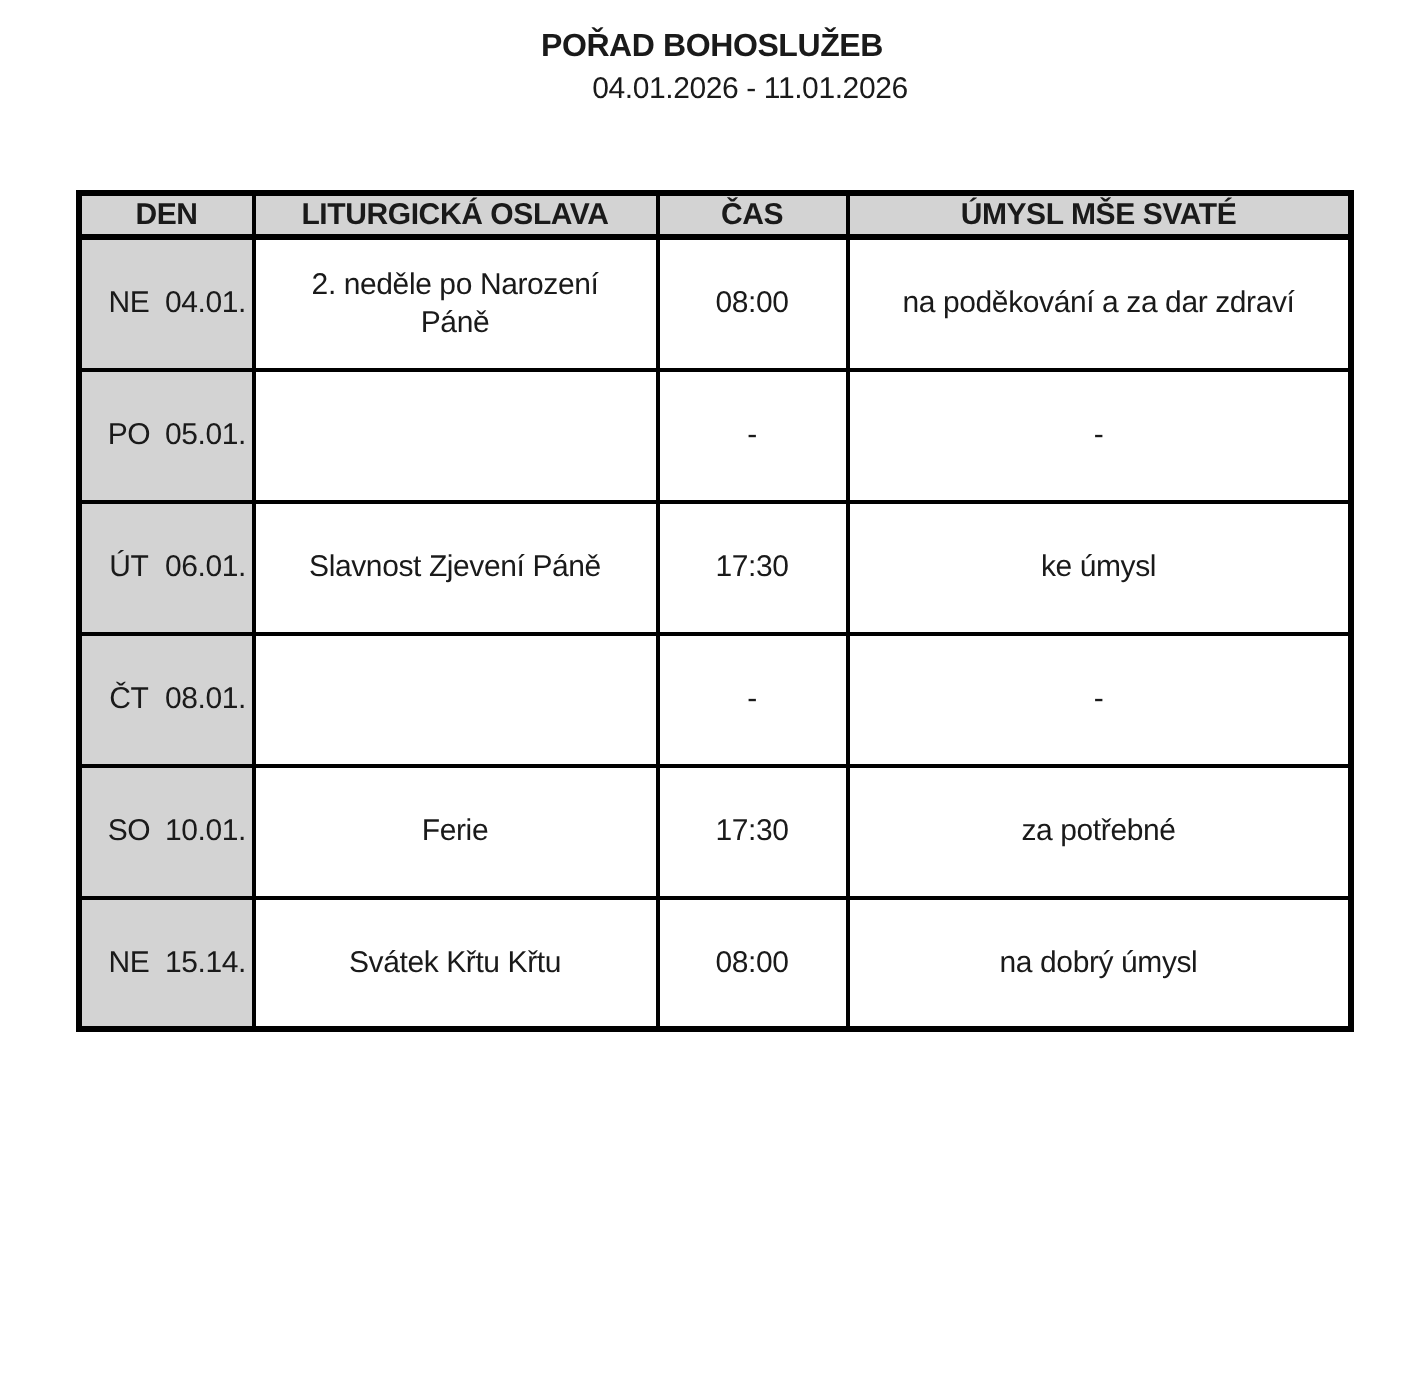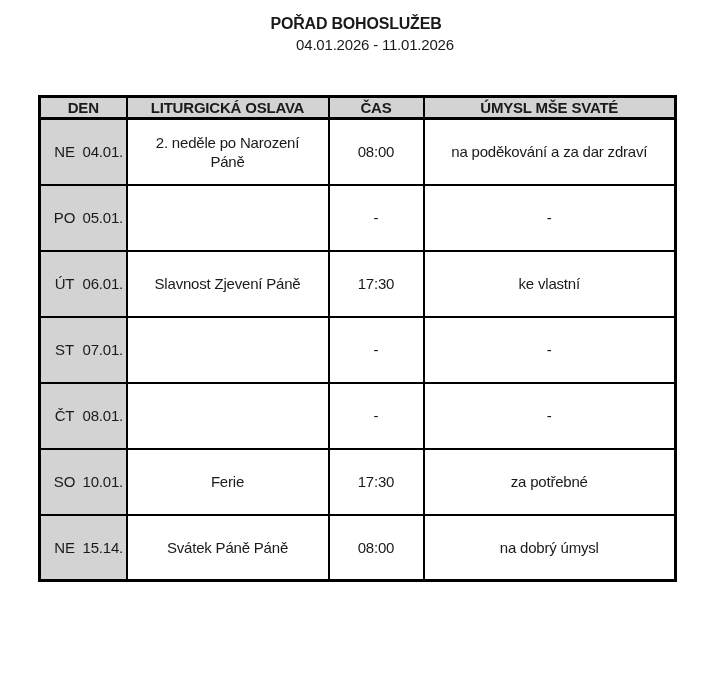"ke vlastní" td.intention-cell { text: vlastní -> úmysl }
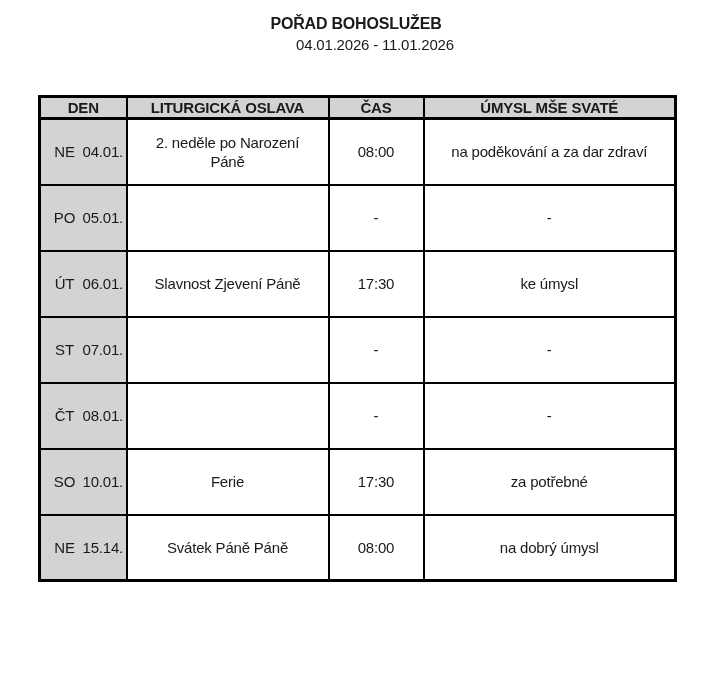"ST 07.01." tr { html: <tr> <td><span>ST</span><span>07.01.</span></td> <td></td> <td>-</td> <td>-</td> </tr> -> none }
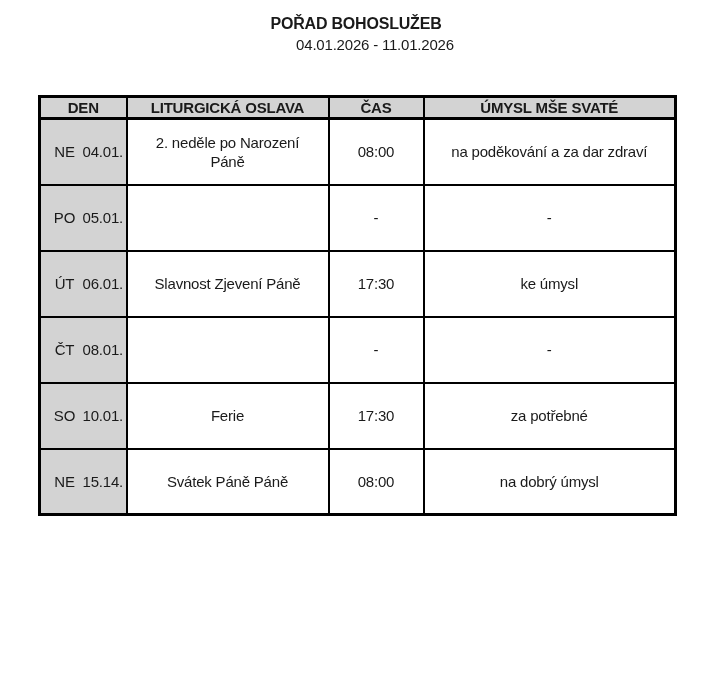"Svátek Páně Páně" td.celebration-cell { text: Páně Páně -> Křtu Křtu }
